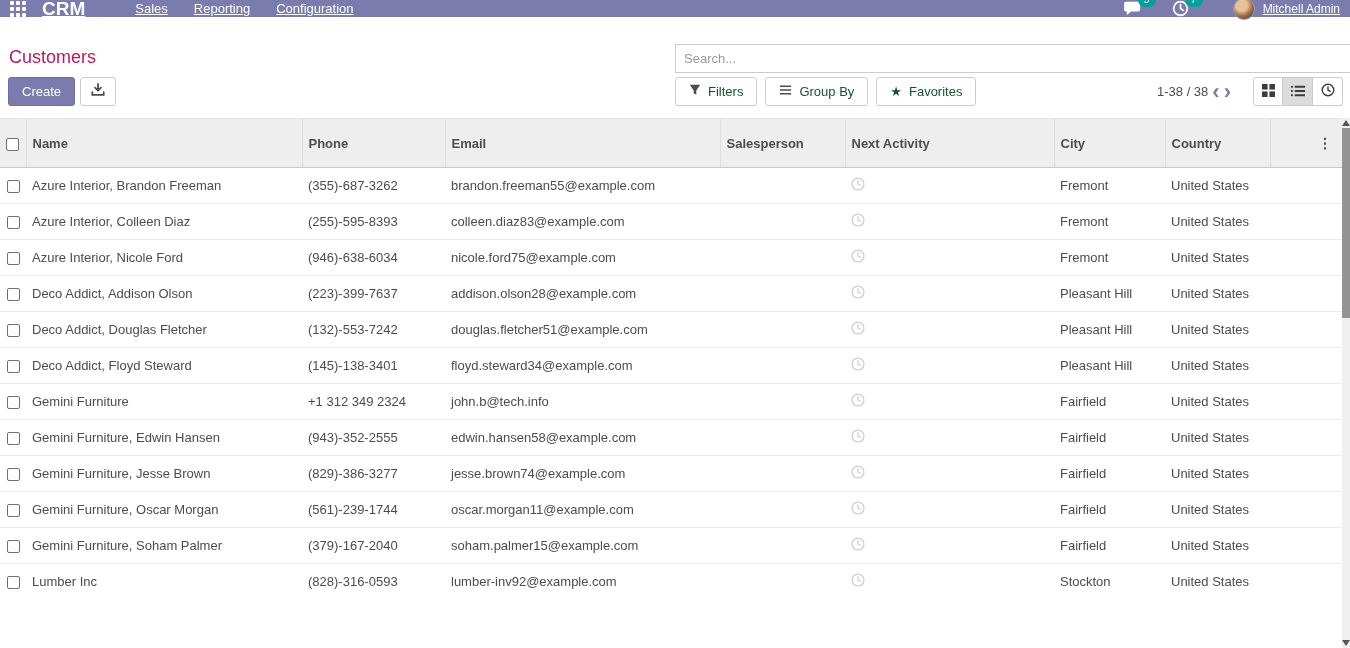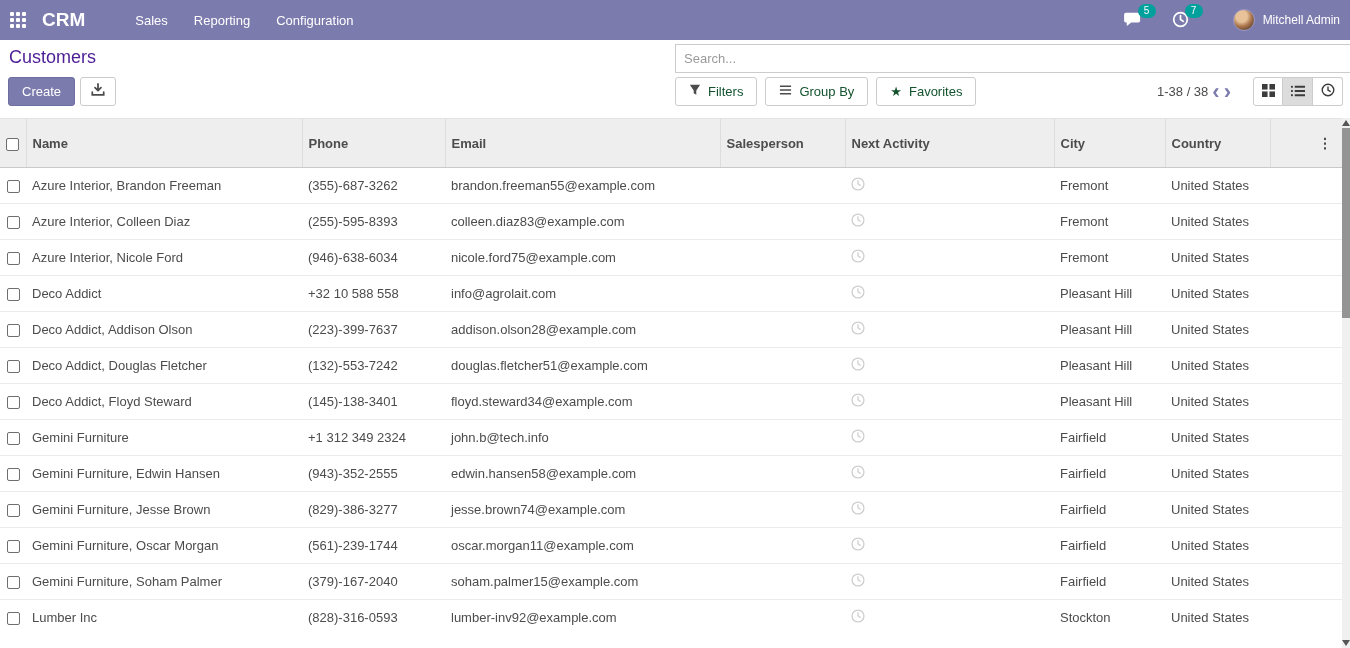"CRM" .navbar { height: 40px -> 17px; text-decoration: none -> underline }
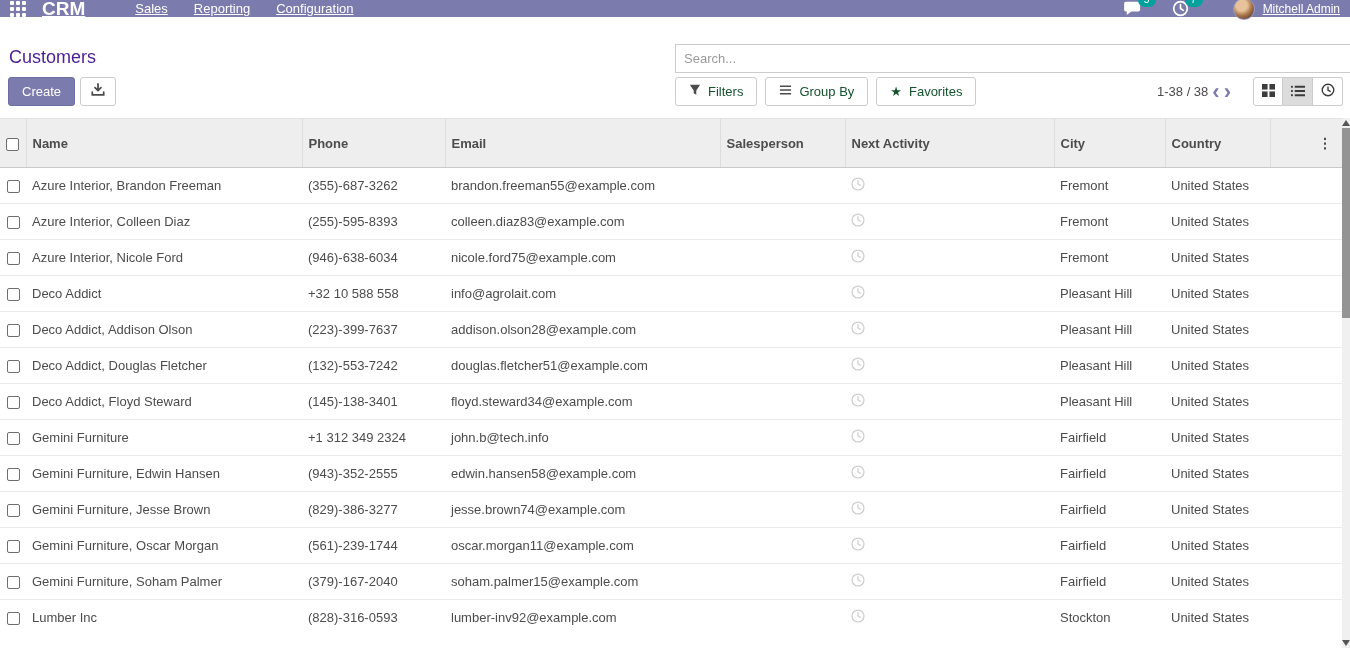"Customers" .page-title { color: #4c1d95 -> #be185d }
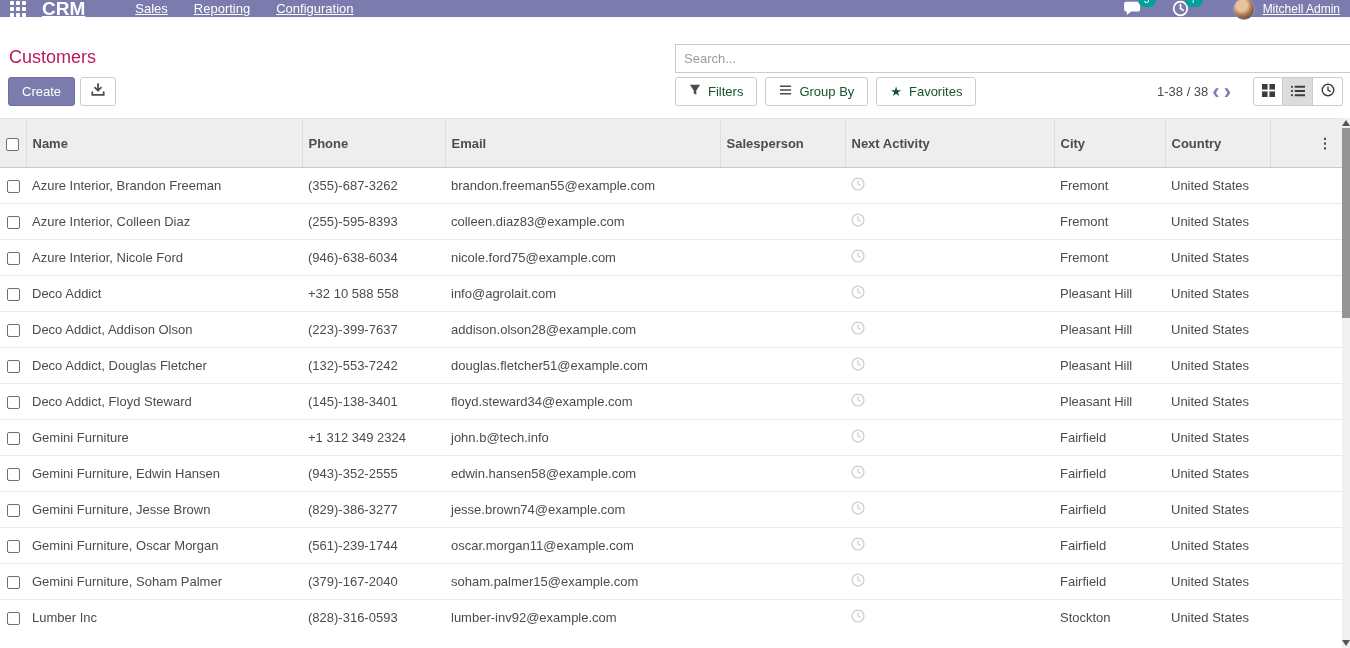"Deco Addict" tr { html: <tr> <td><span></span></td> <td>Deco Addict</td> <td>+32 10 588 558</td> <td>info@agrolait.com</td> <td></td> <td> <span> <svg> <circle></circle> <path></path> </svg> </span> </td> <td>Pleasant Hill</td> <td>United States</td> <td></td> </tr> -> none }
